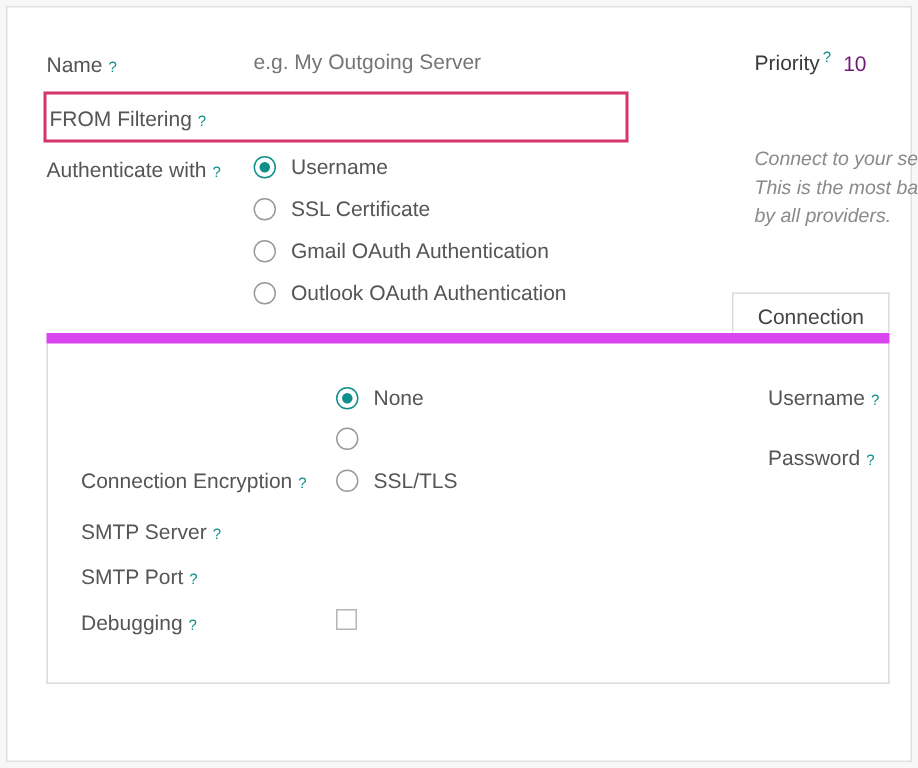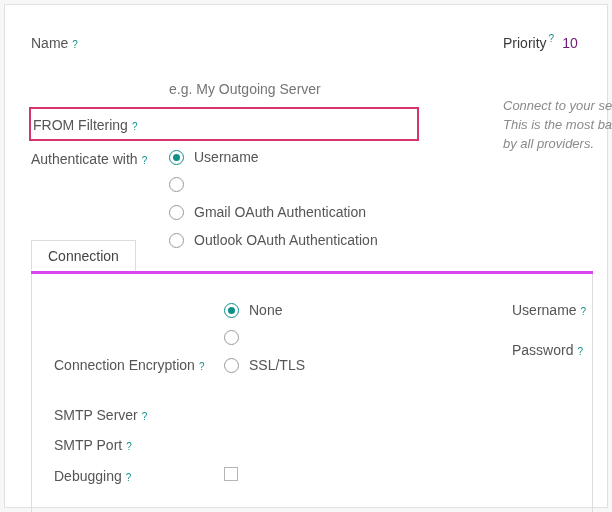"e.g. My Outgoing Server" .placeholder-text { margin-top: 48px -> none }
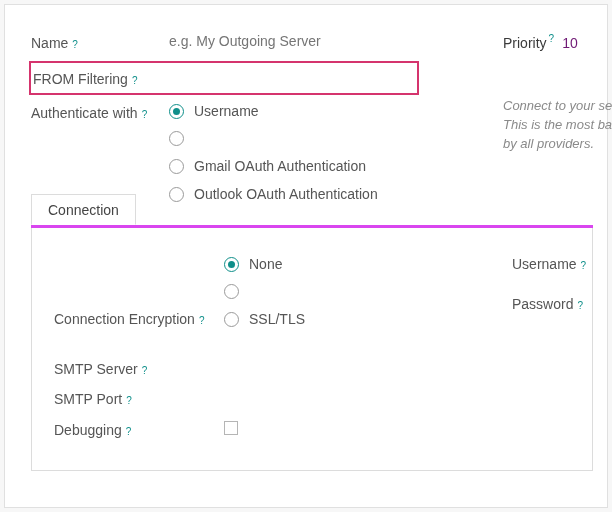"SSL Certificate" span { html: none -> <span>SSL Certificate</span> }
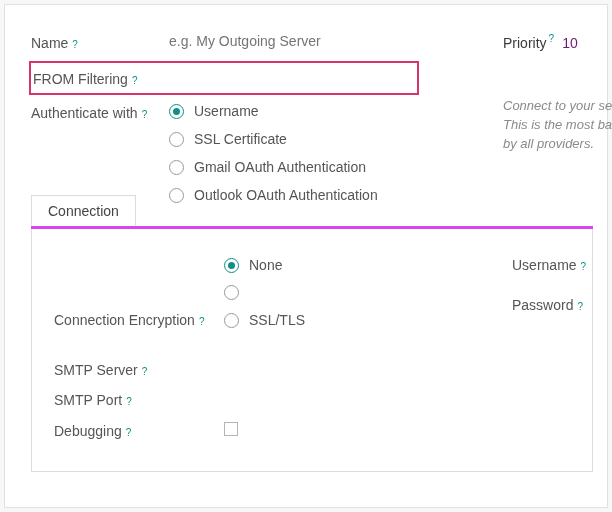"Connection" .tabs-bar { border-bottom: 3px solid #d946ef -> 7px solid #d946ef; justify-content: none -> flex-end }
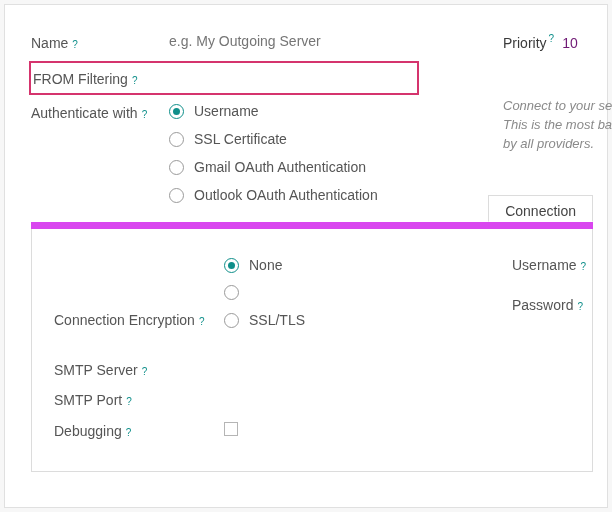"SMTP Server" div.inner-row { margin-top: 34px -> 18px }
